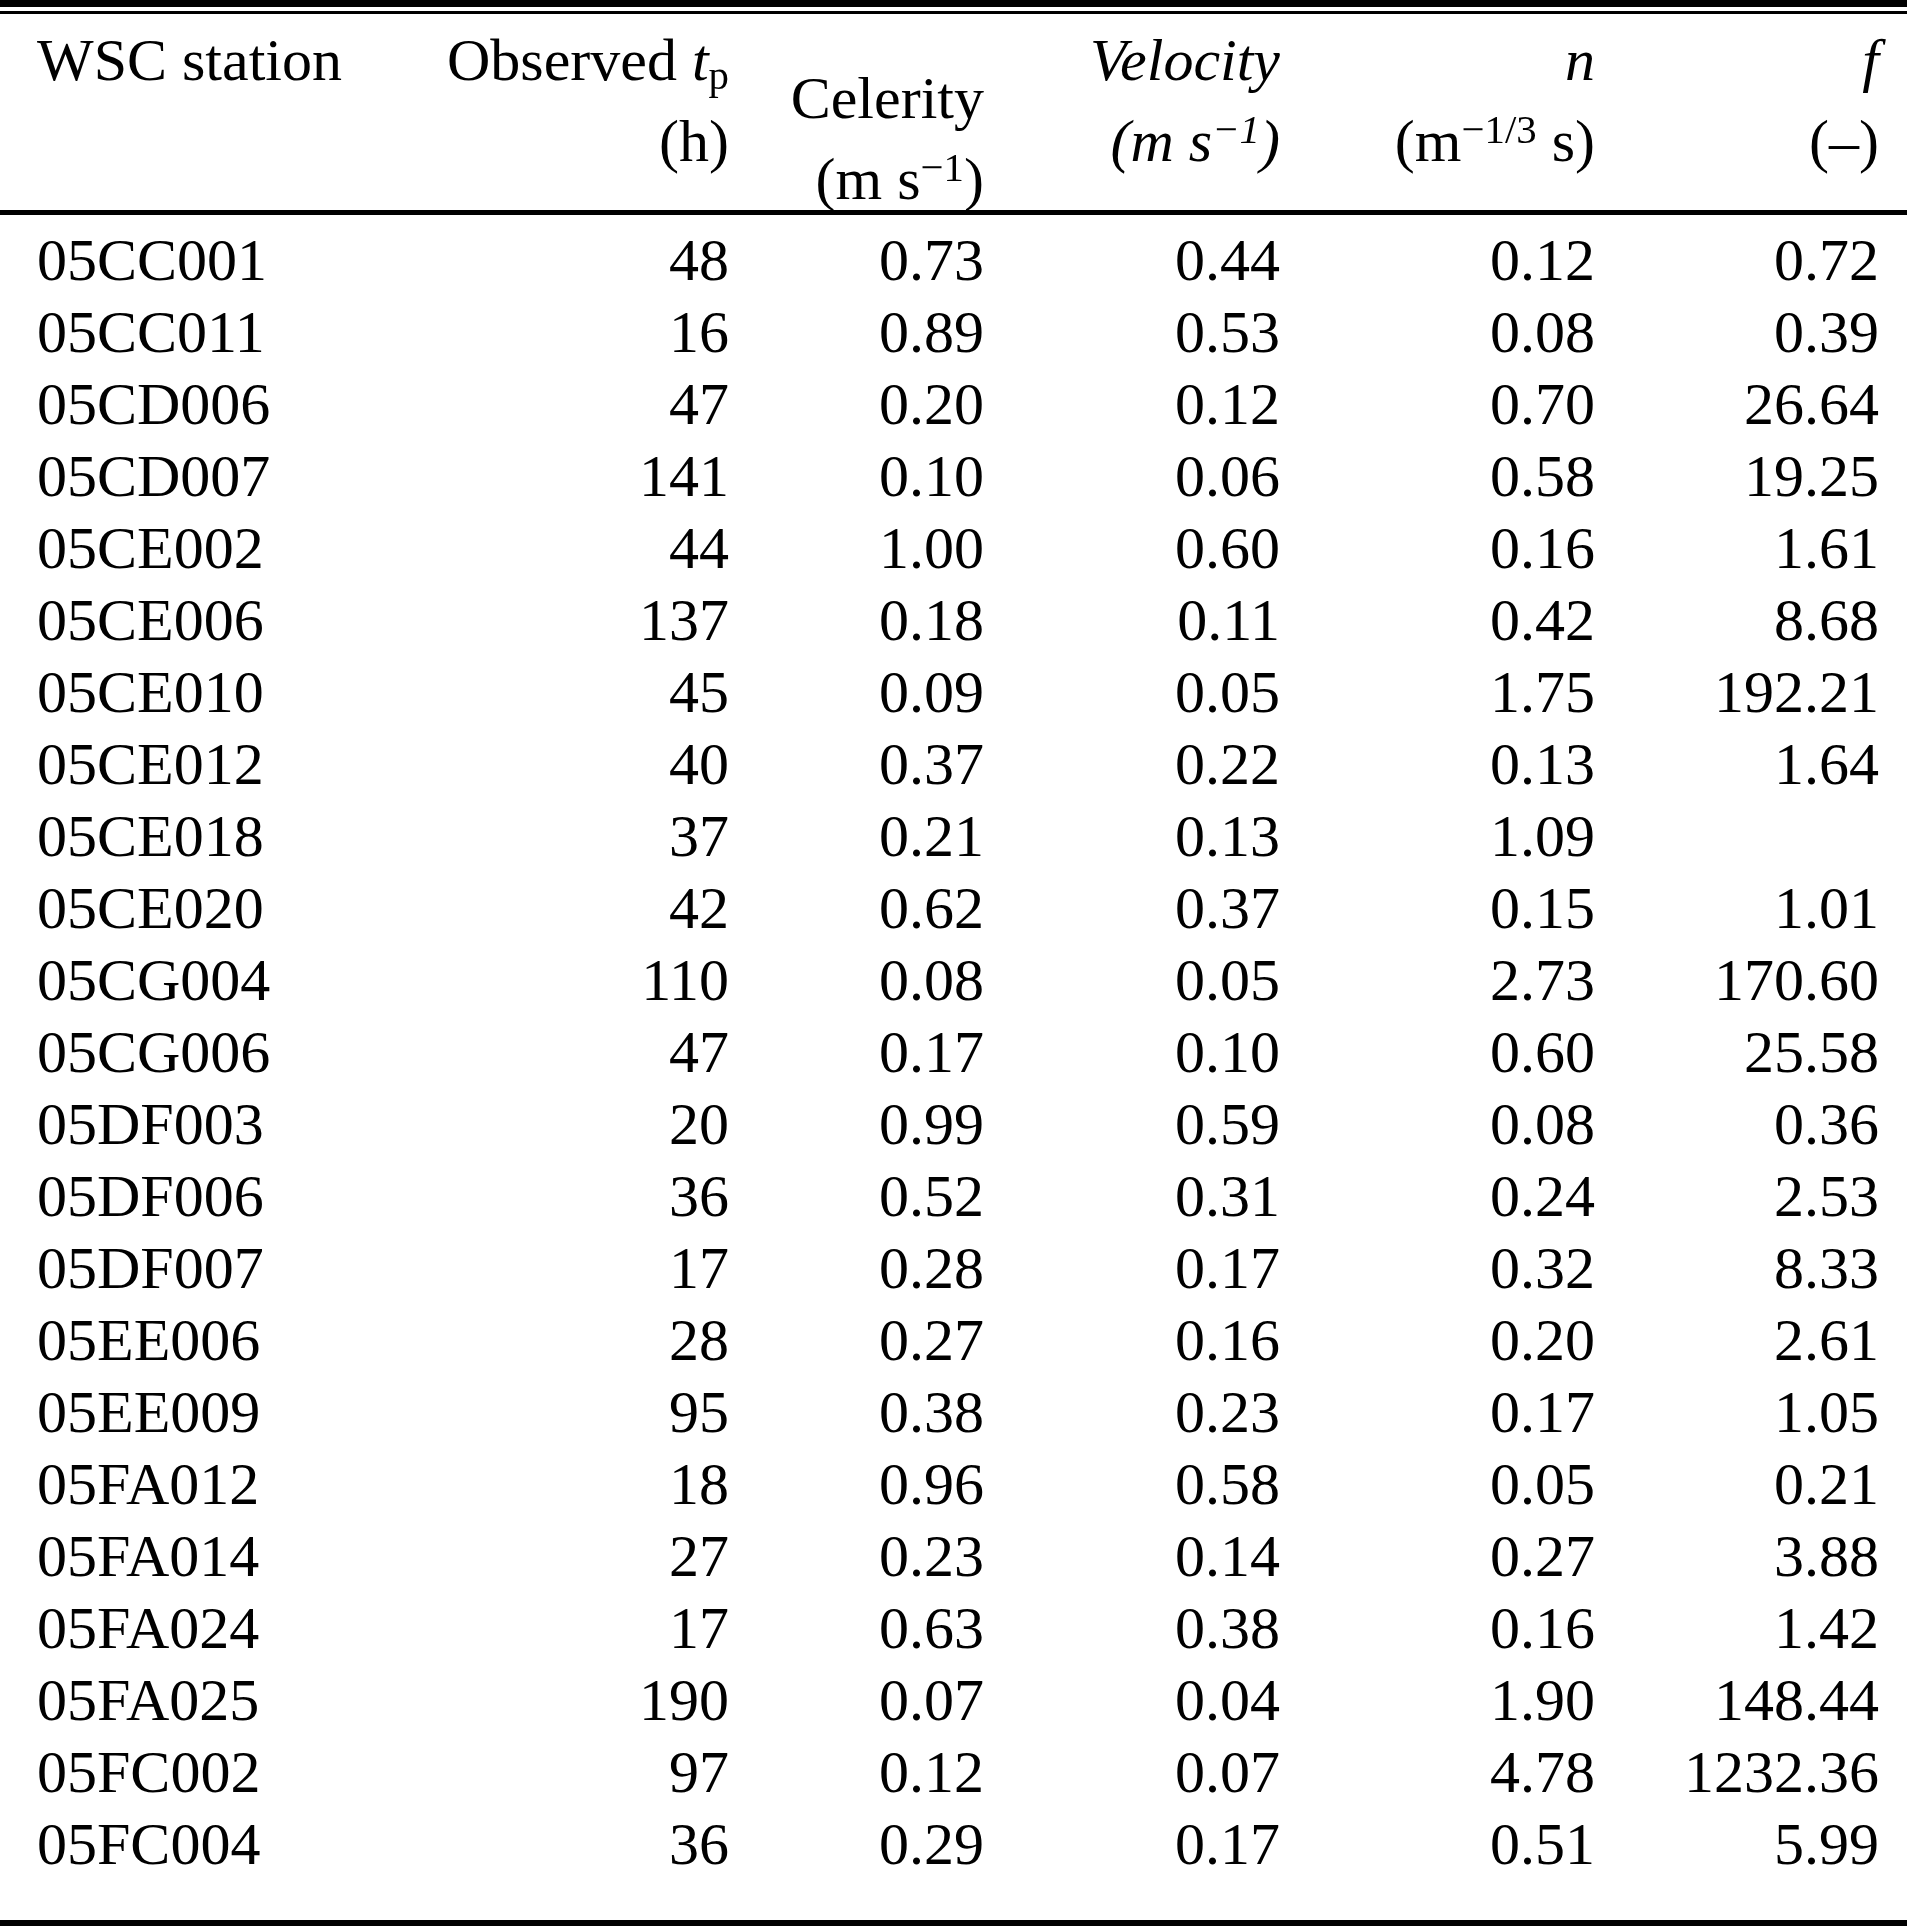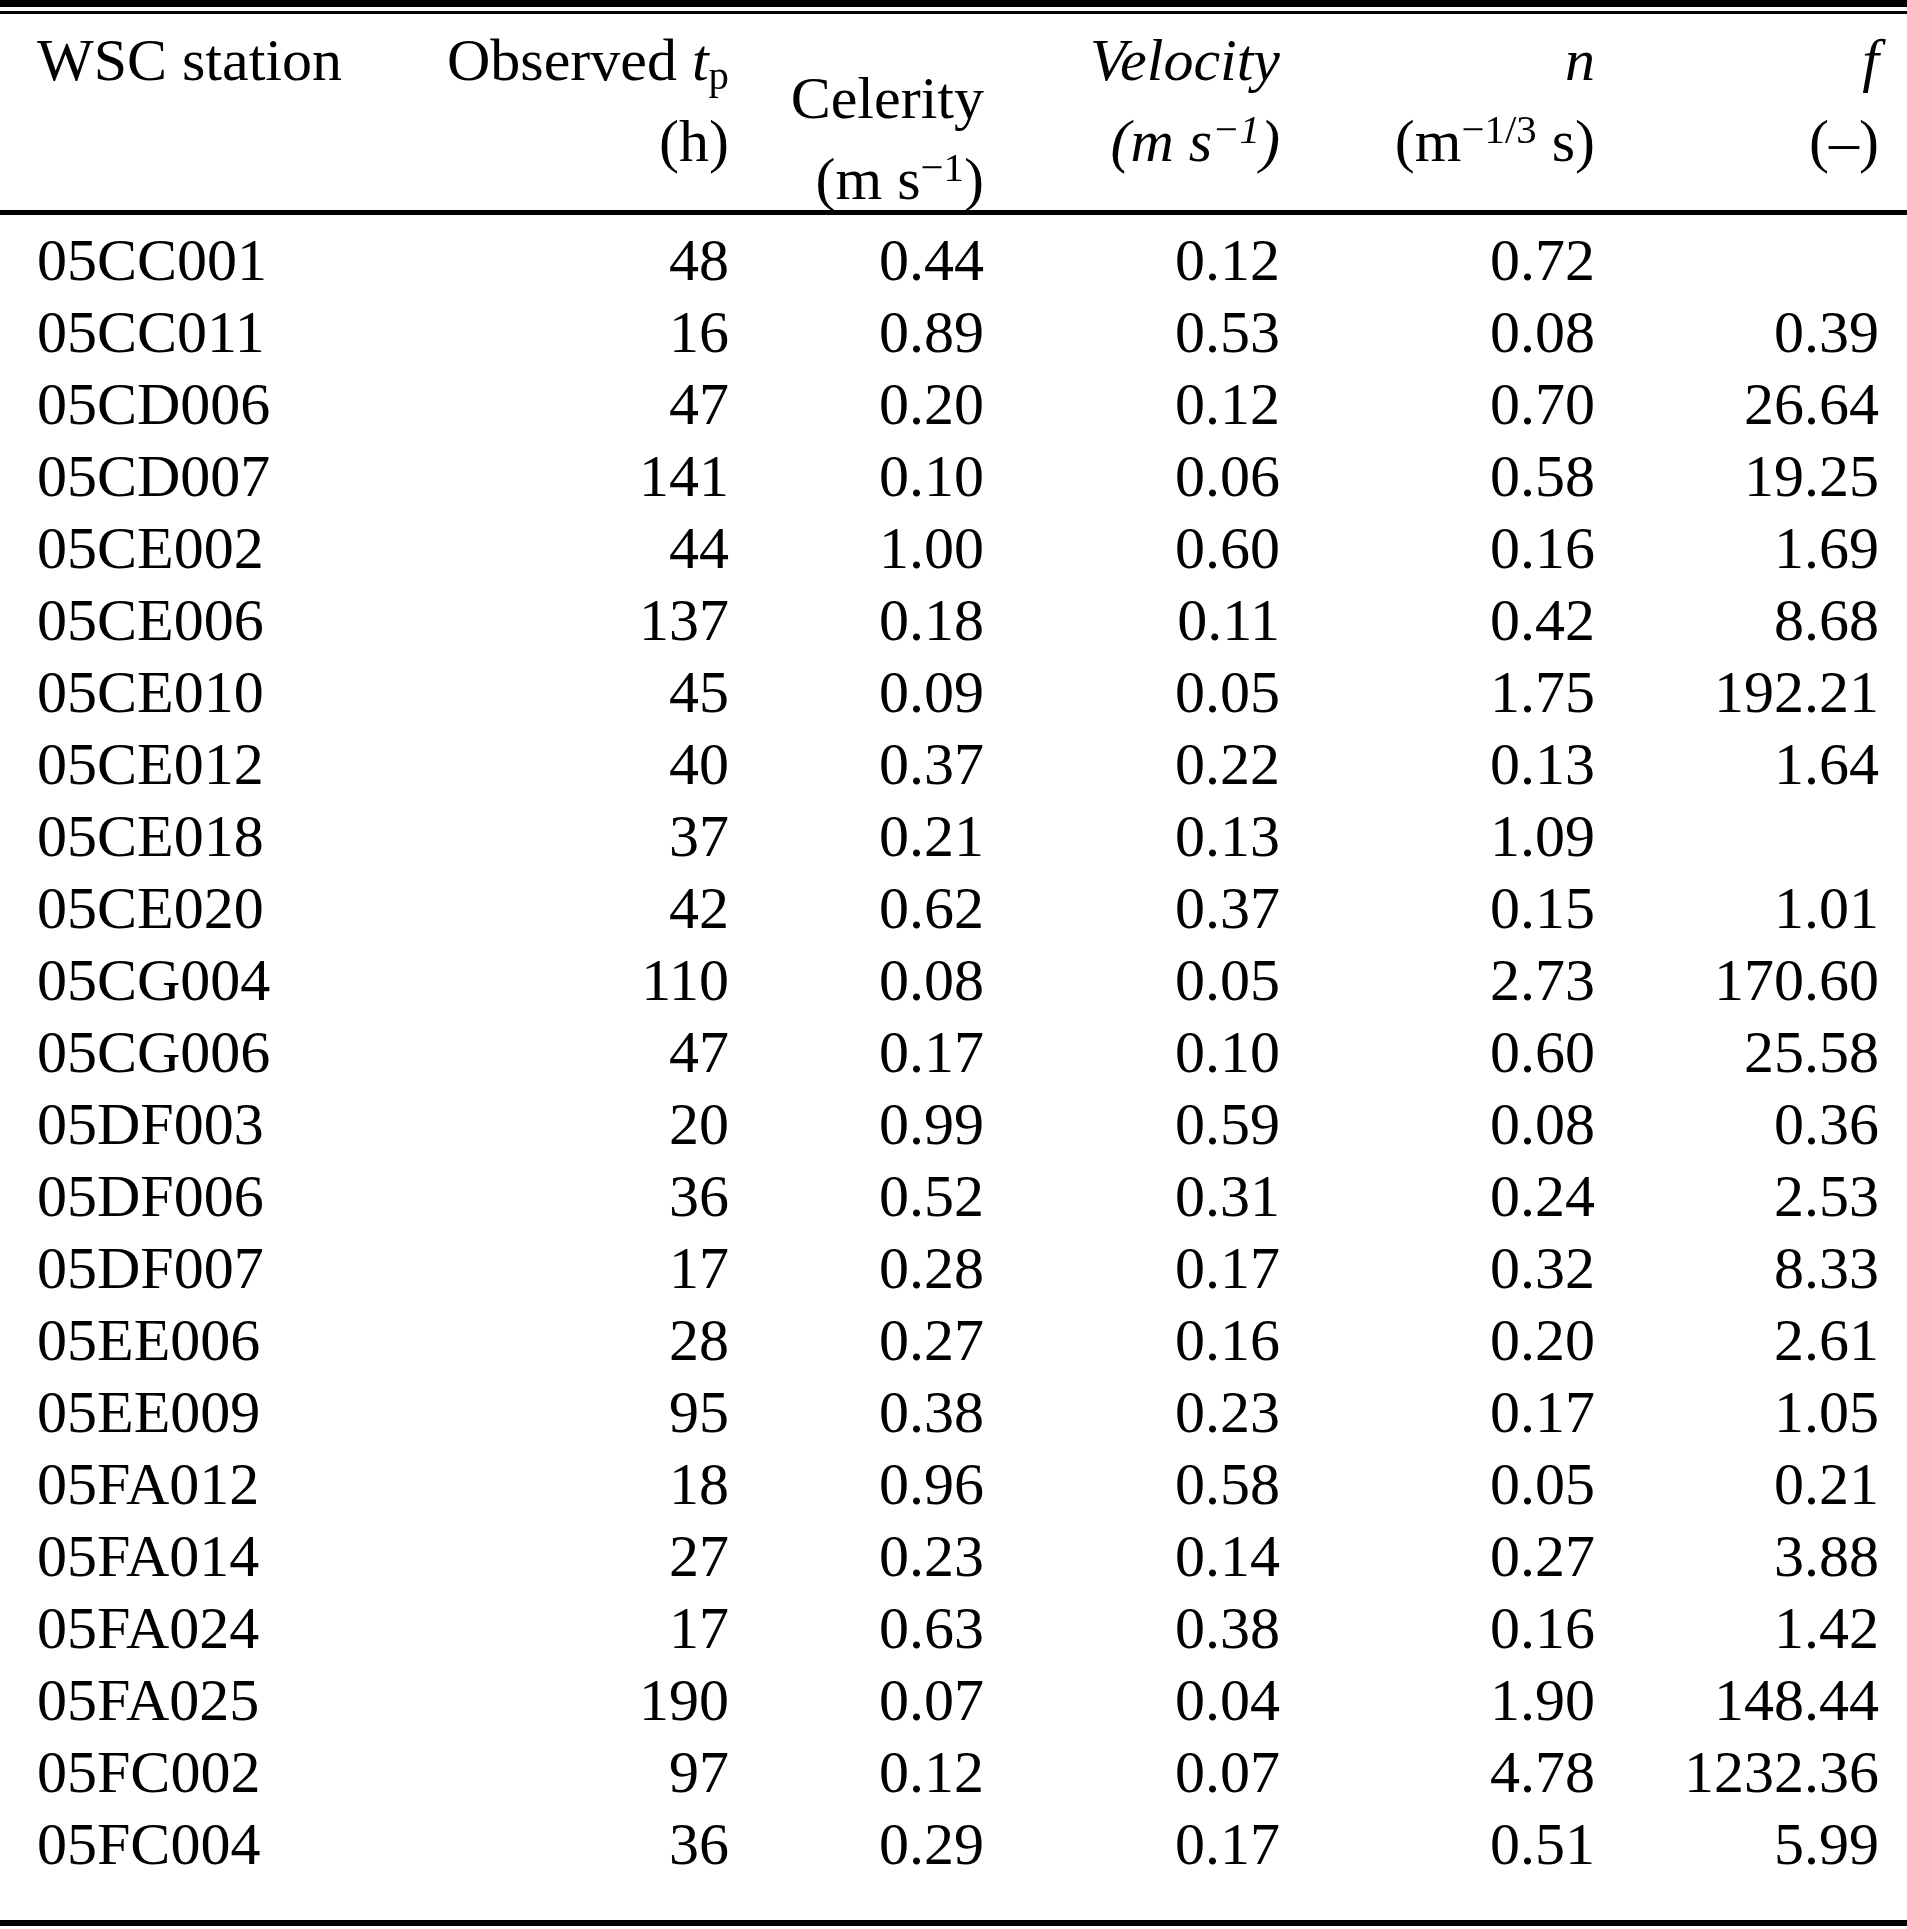"0.73" div.td { html: none -> <div>0.73</div> }
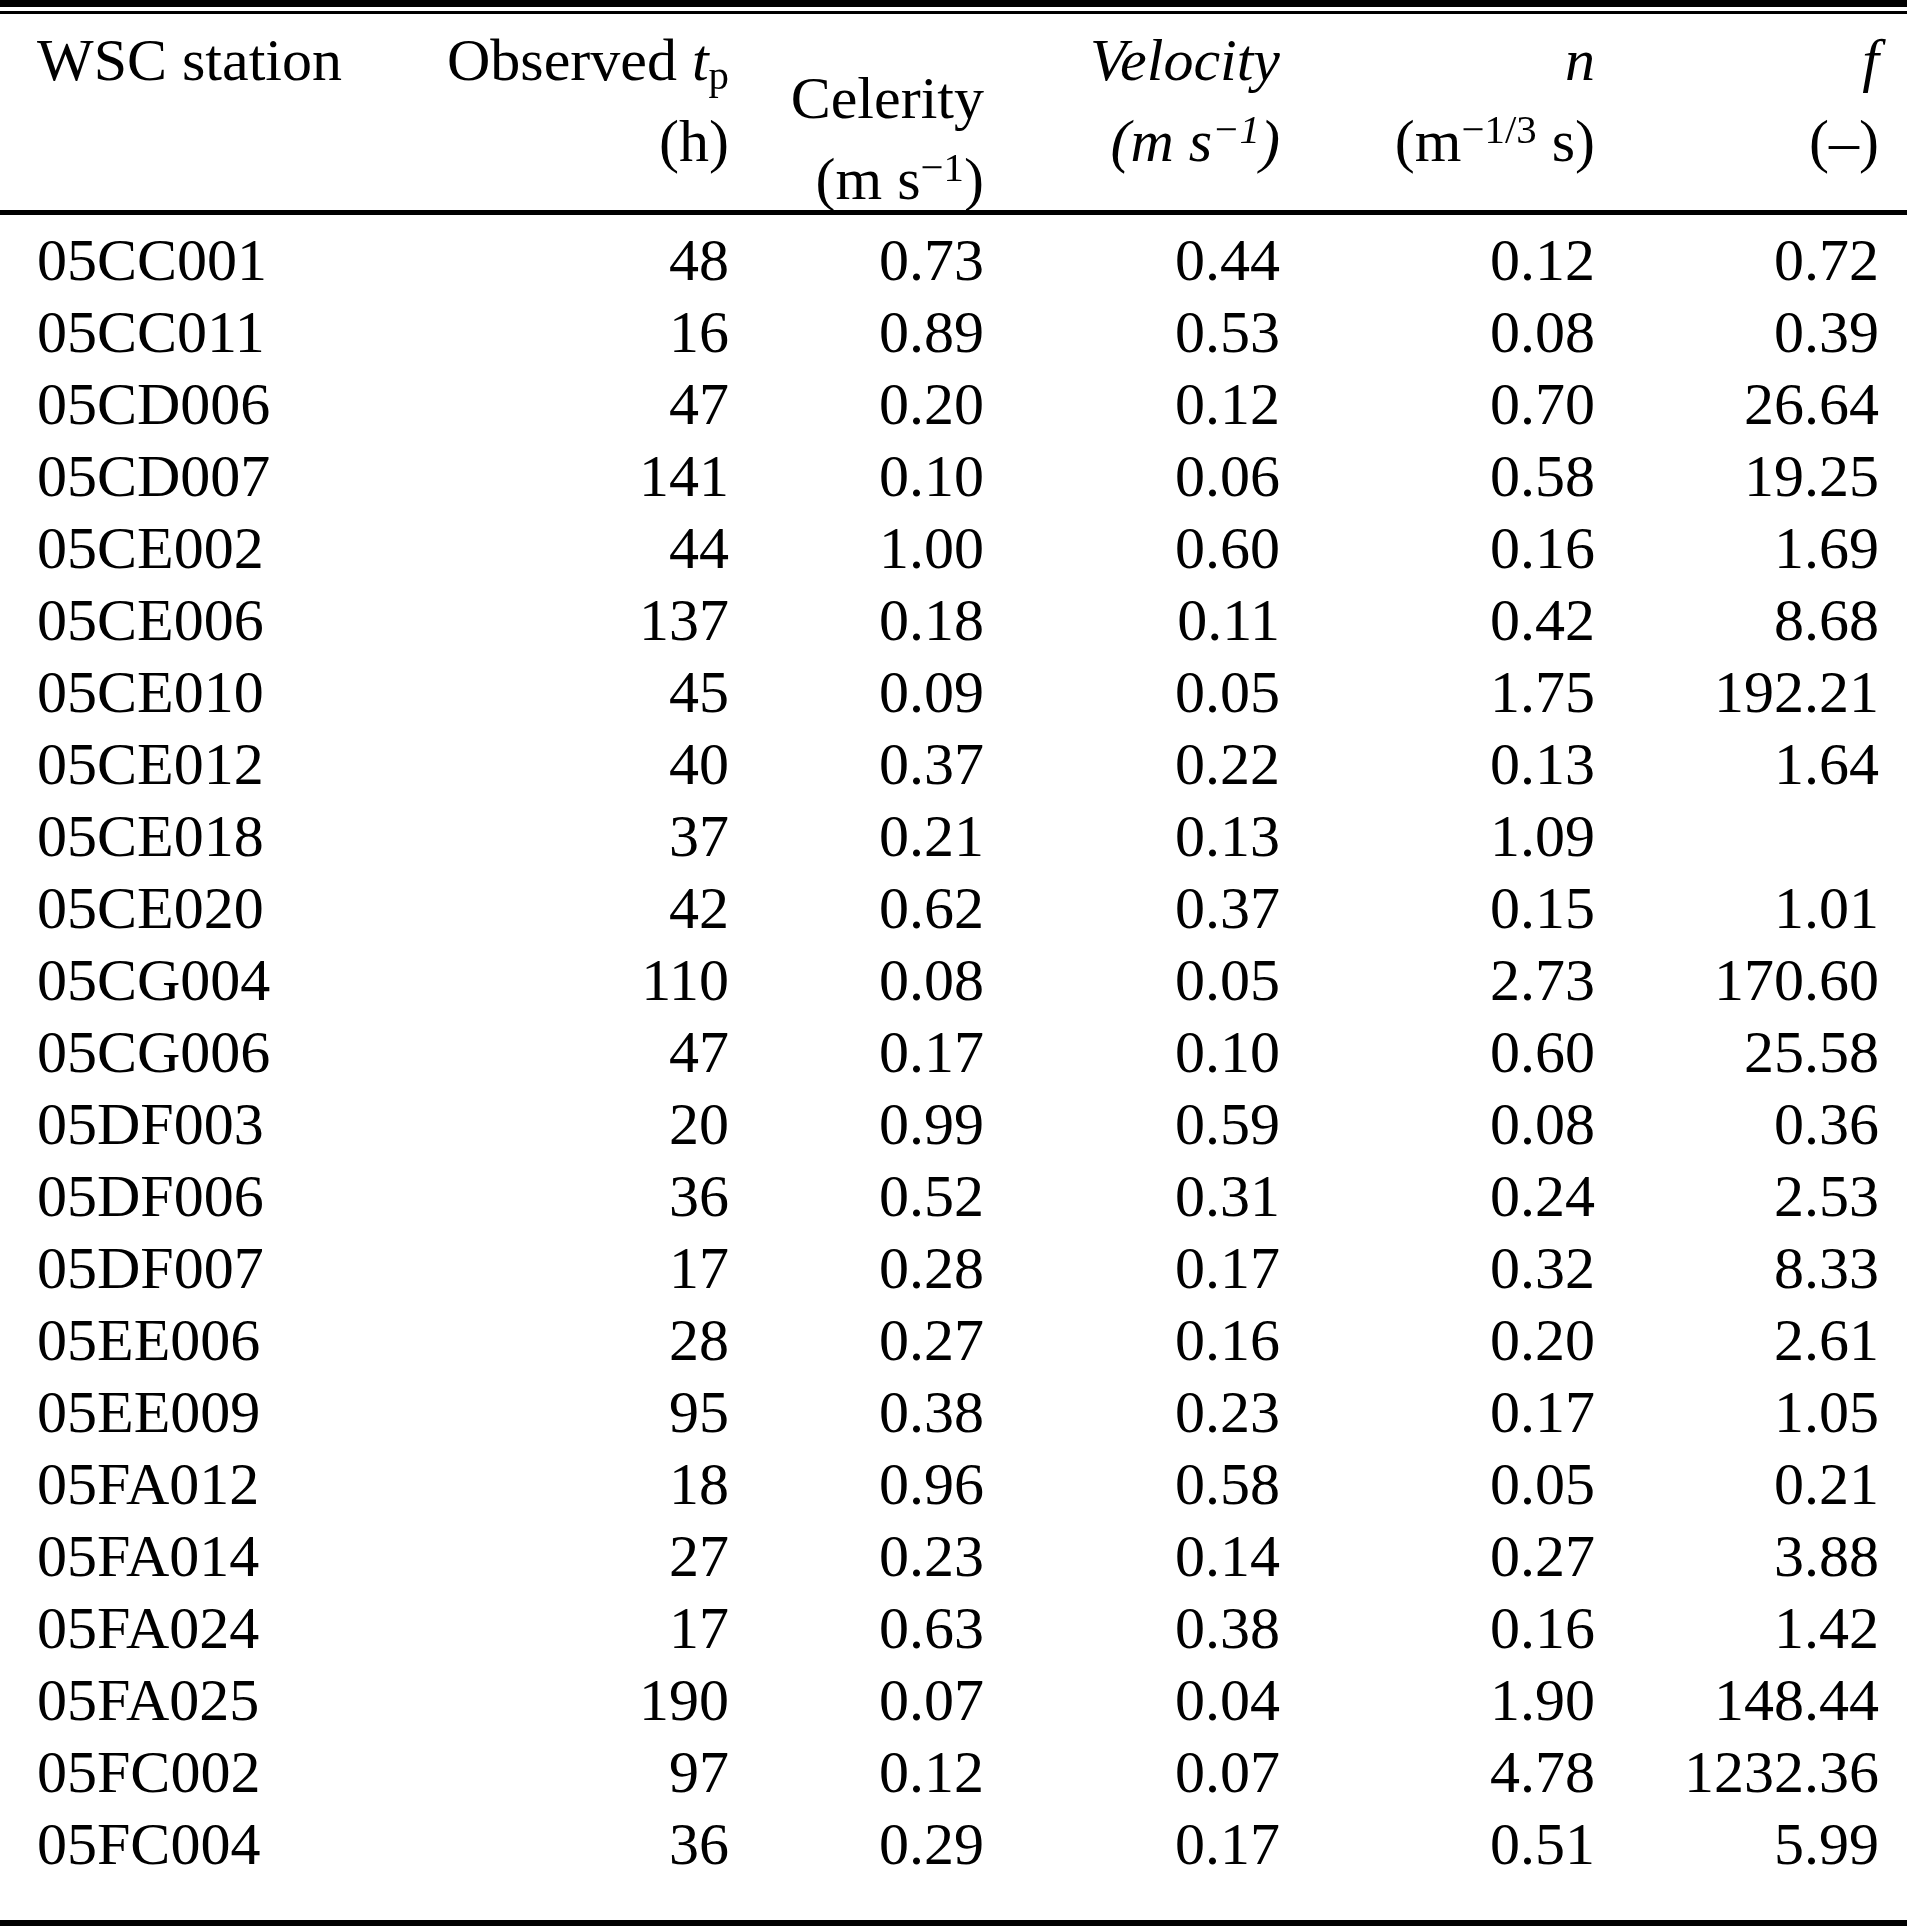"1.69" div.td { text: 1.69 -> 1.61 }
